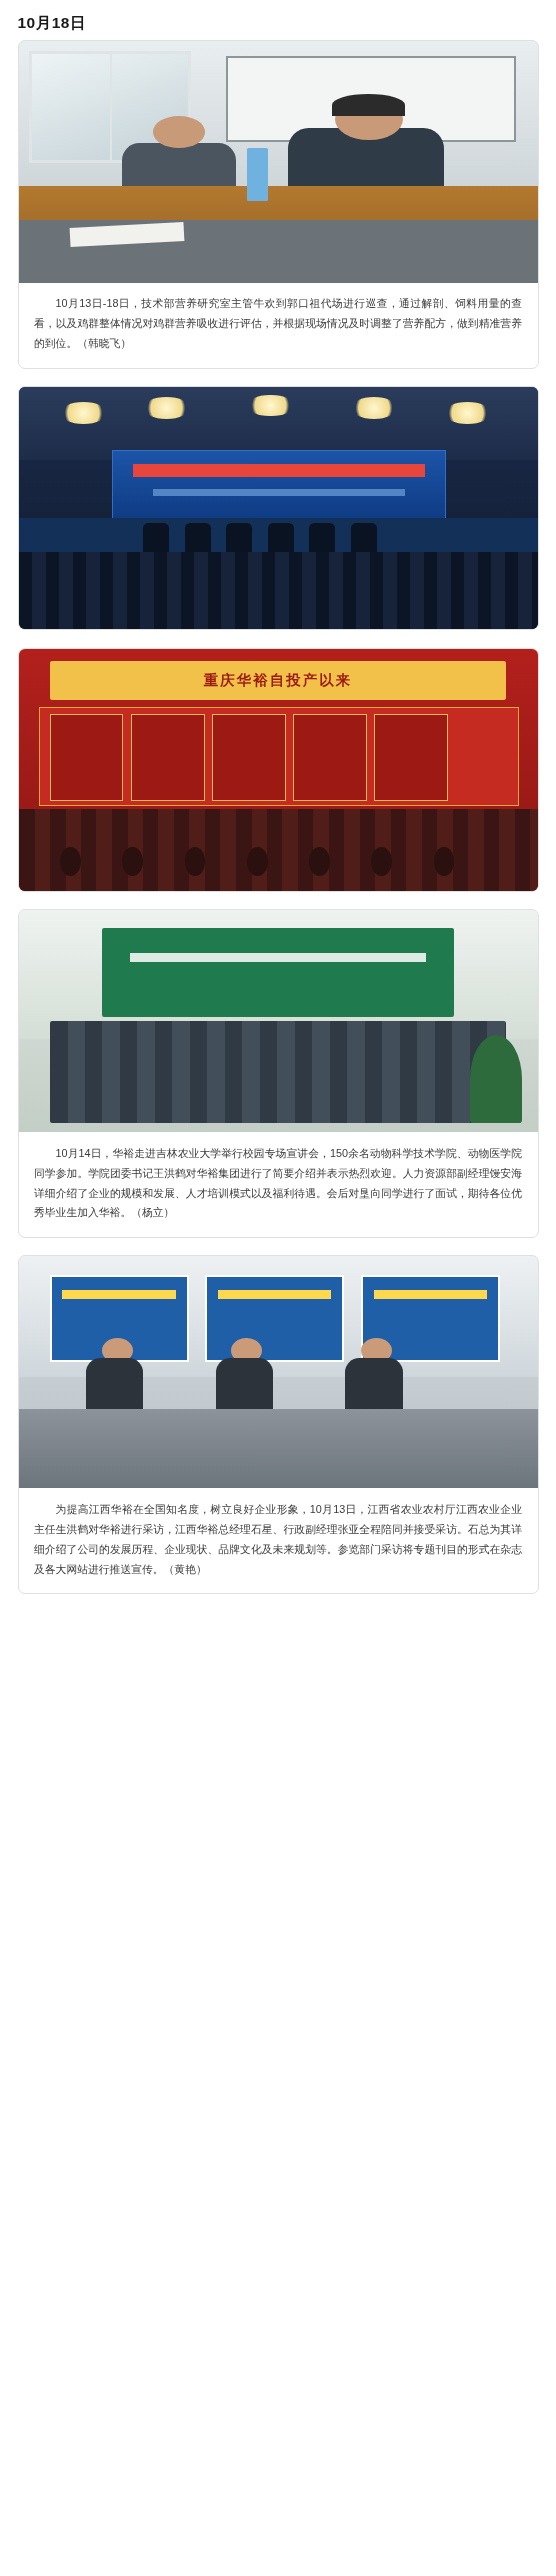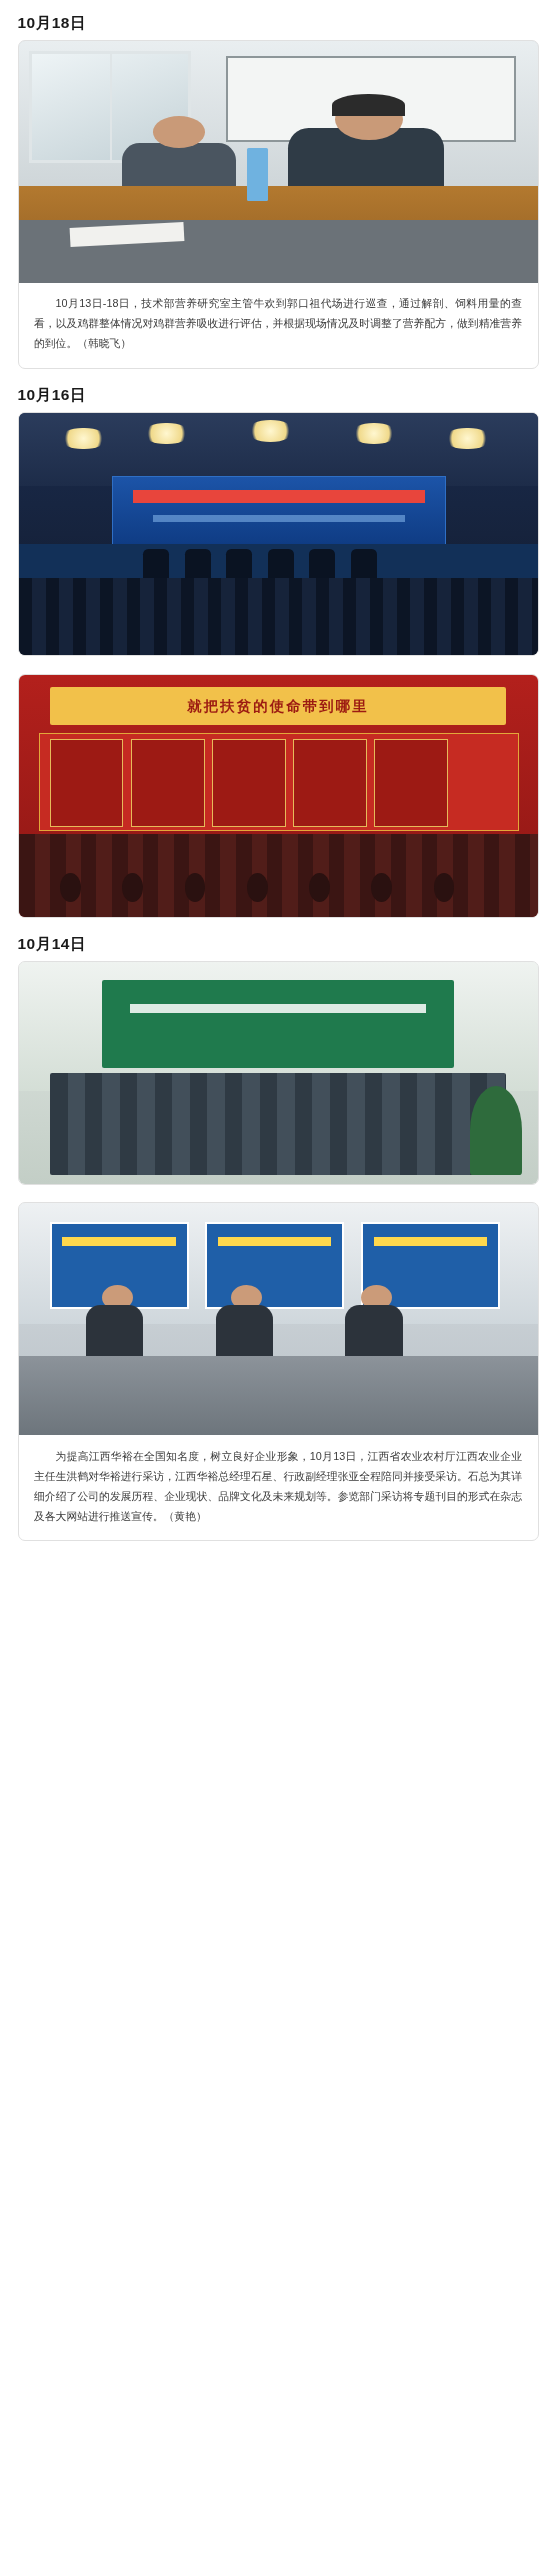"10月16日" div.date-header { html: <div>10月16日</div> -> none }
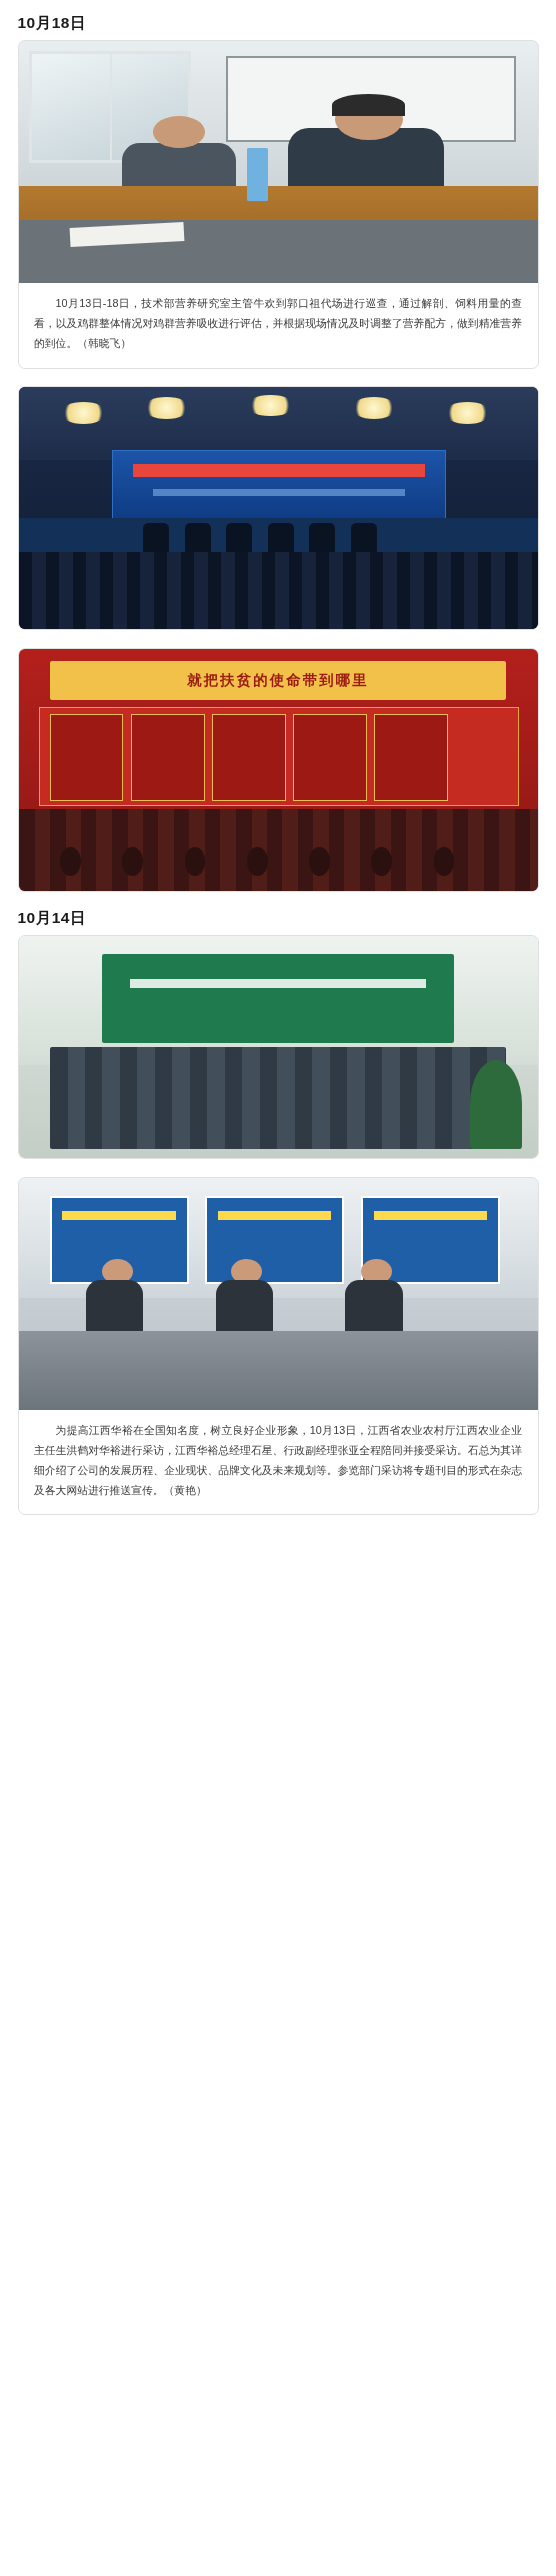"就把扶贫的使命带到哪里" div.banner-txt { text: 就把扶贫的使命带到哪里 -> 重庆华裕自投产以来 }
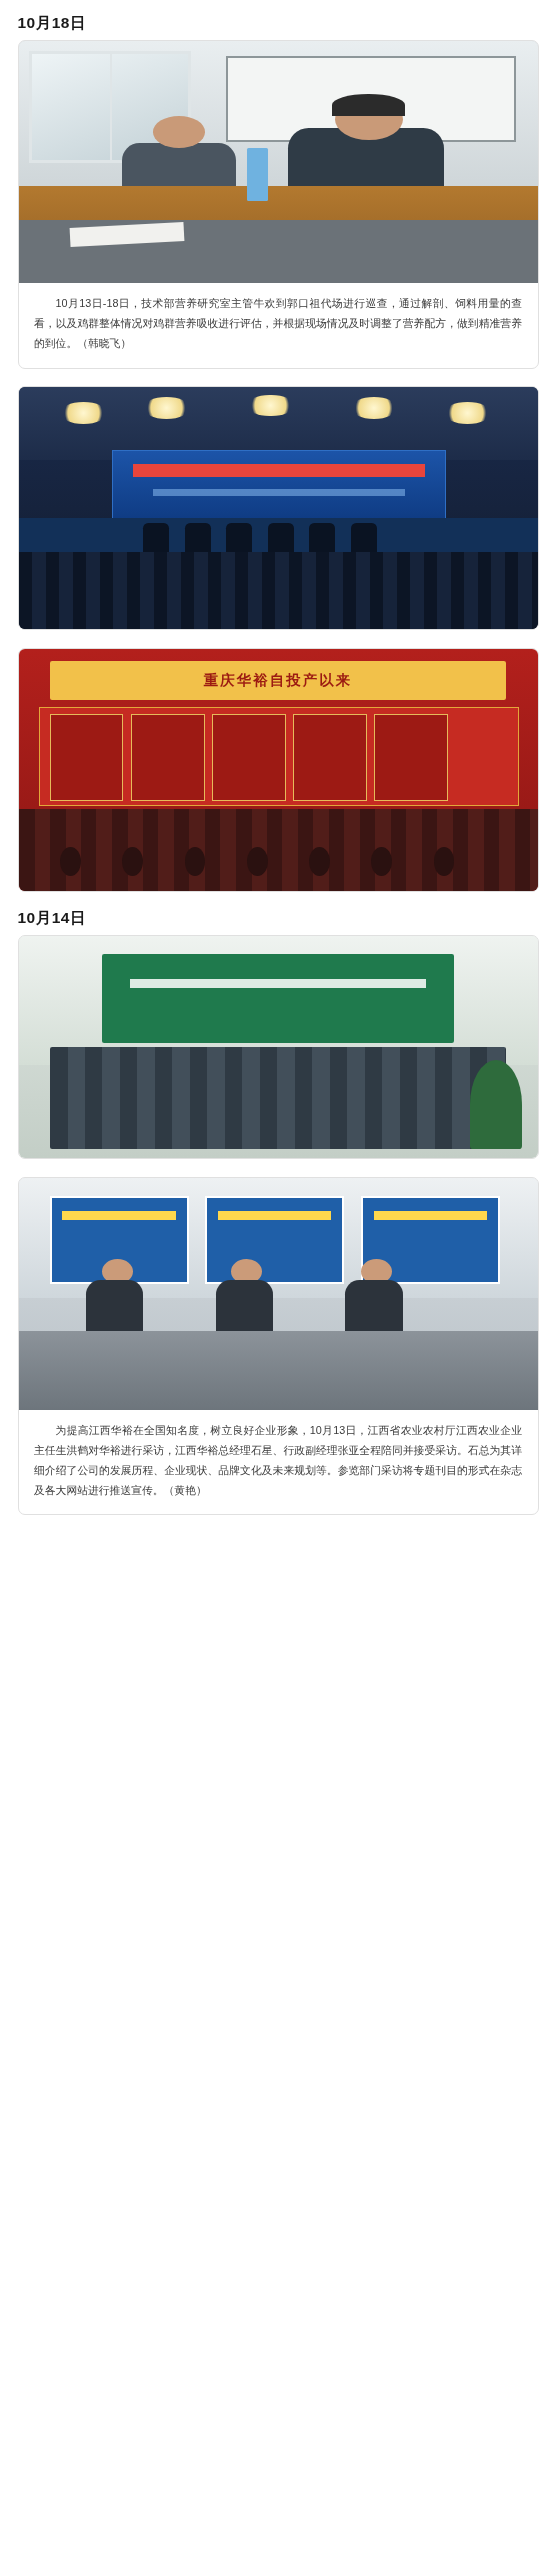"10月14日" div.date-header { html: <div>10月14日</div> -> none }
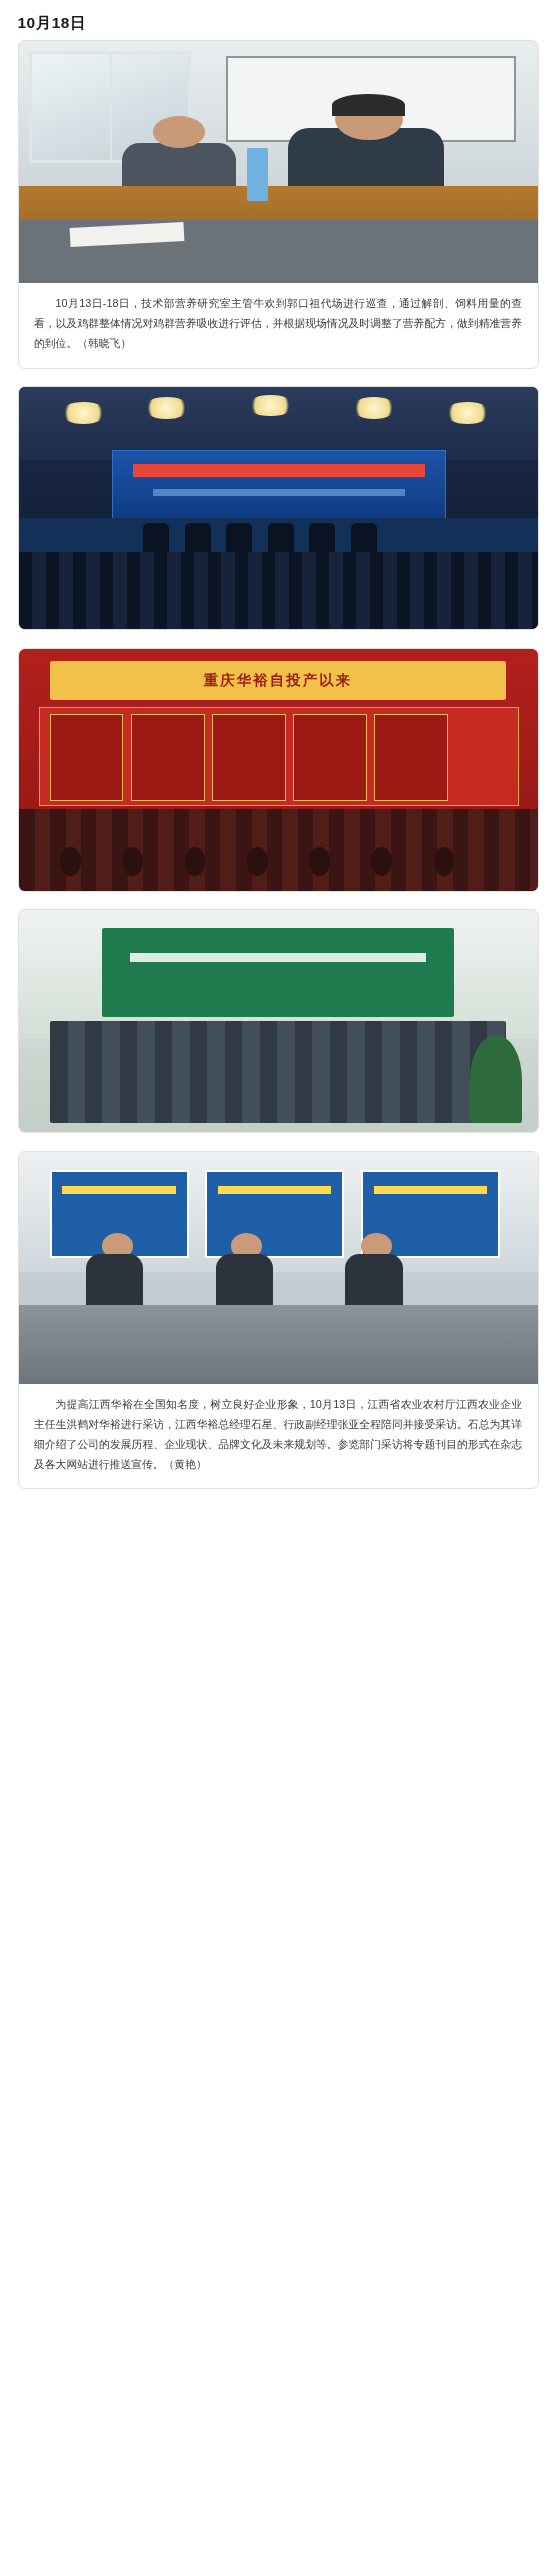"10月14日，华裕走进吉林农业大学举行校园专场宣讲会，150余名动物科学技术学院" p.caption { html: none -> <p>10月14日，华裕走进吉林农业大学举行校园专场宣讲会，150余名动物科学技术学院、动物医学院同学参加。学院团委书记王洪鹤对华裕集团进行了简要介绍并表示热烈欢迎。人力资源部副经理馒安海详细介绍了企业的规模和发展、人才培训模式以及福利待遇。会后对垦向同学进行了面试，期待各位优秀毕业生加入华裕。（杨立）</p> }
